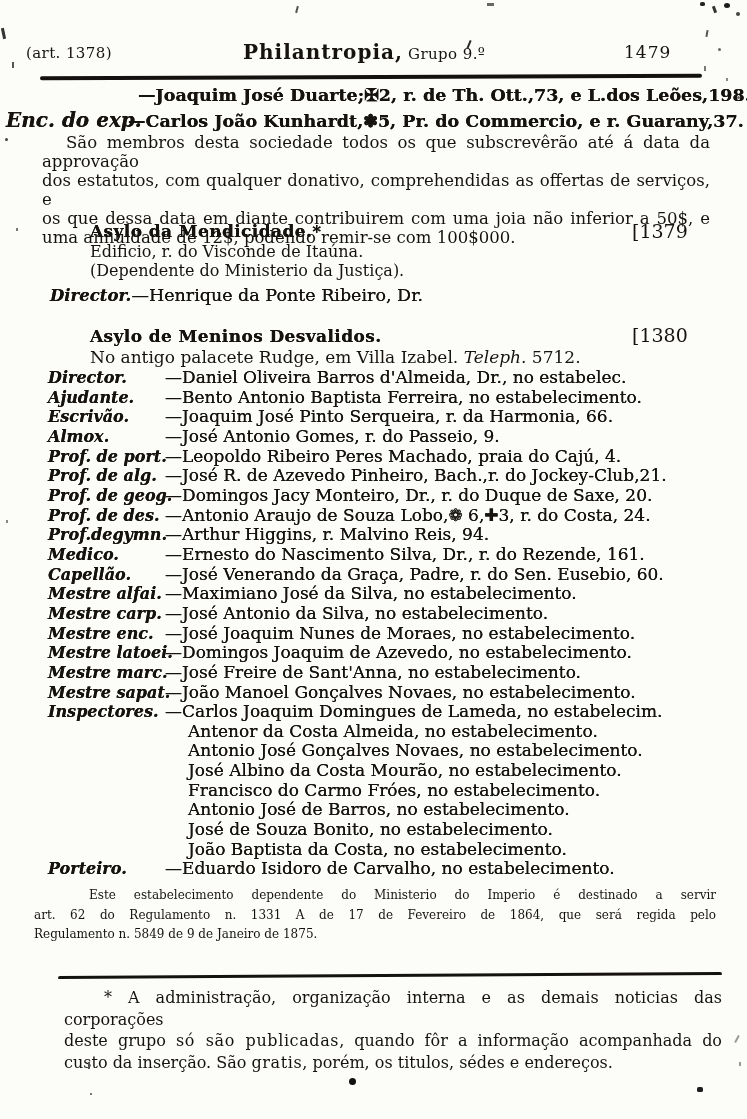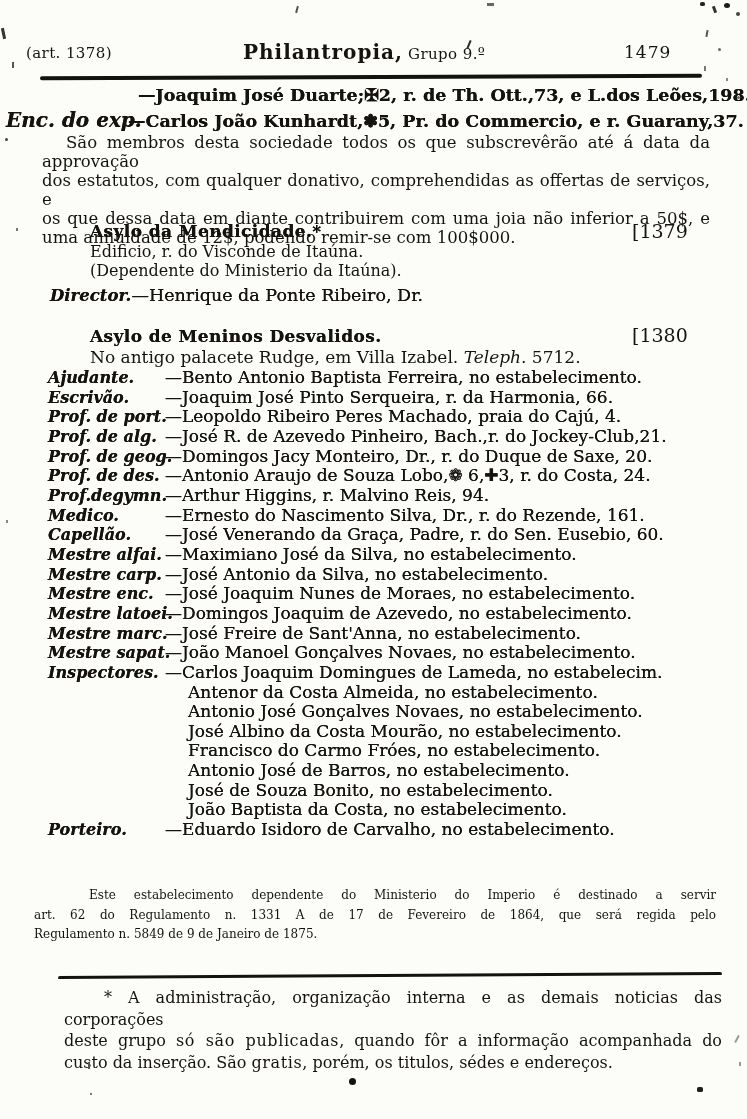"(Dependente do Ministerio da Itaúna)." div.abs { text: Itaúna -> Justiça }
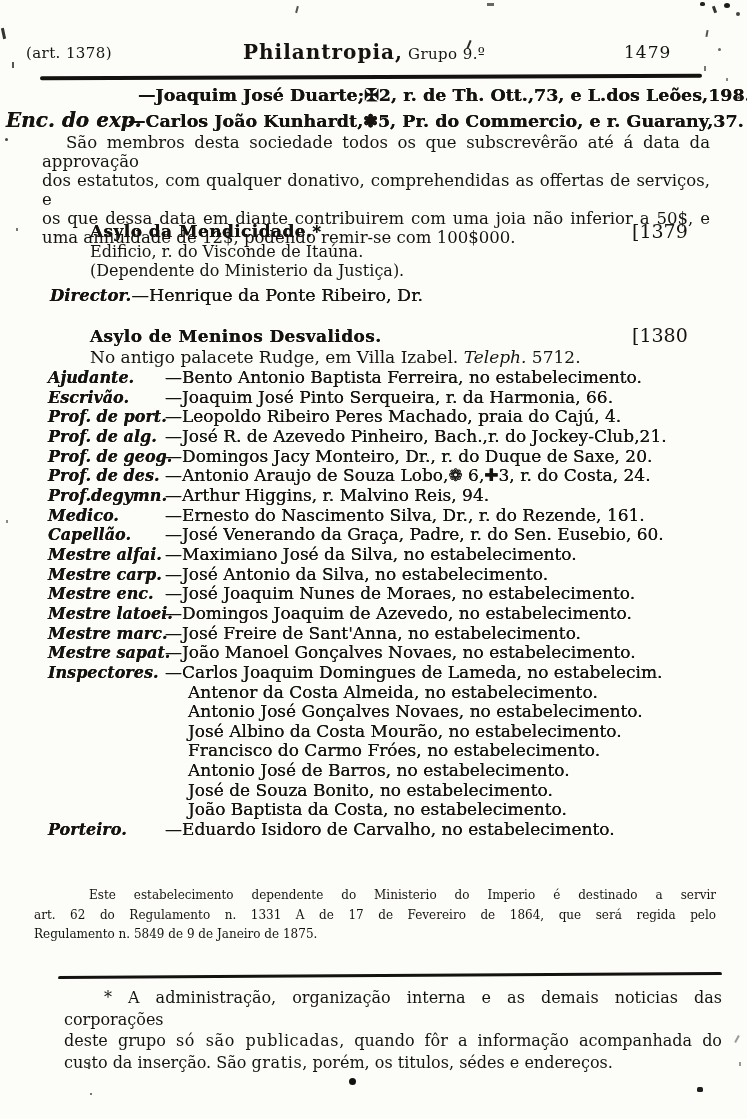"Director. —Daniel Oliveira Barros" div.row { html: none -> <div><span>Director.</span><span>—Daniel Oliveira Barros d'Almeida, Dr., no estabelec.</span></div> }
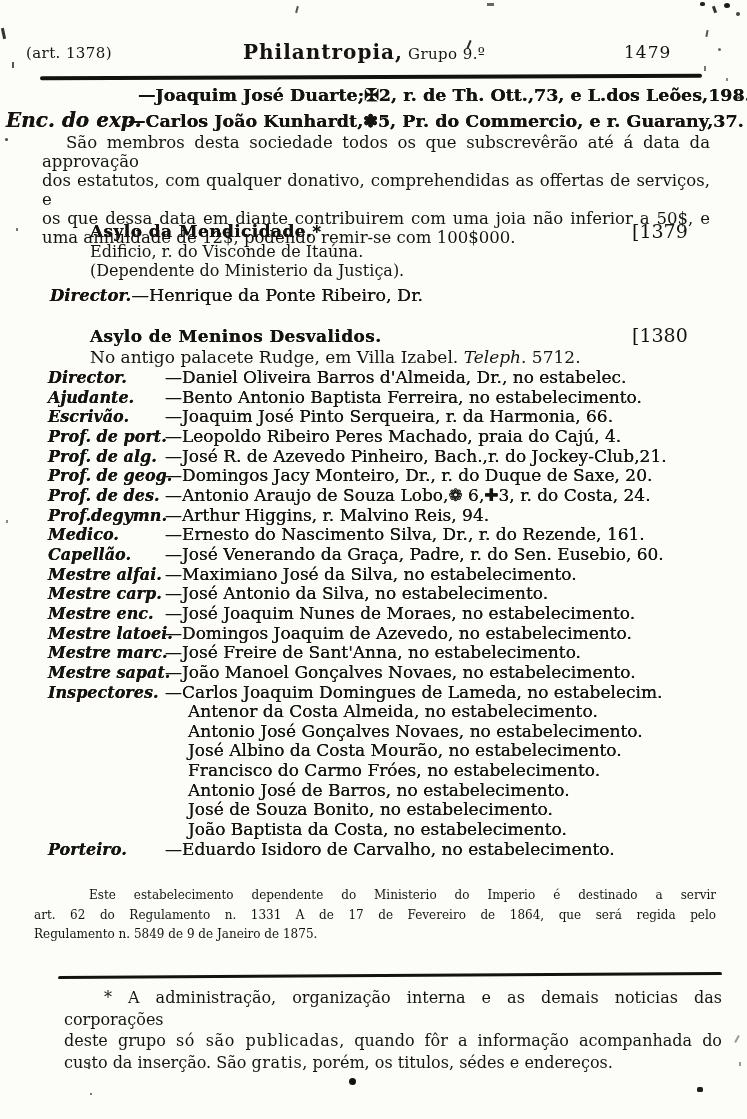"Almox. —José Antonio Gomes, r." div.row { html: none -> <div><span>Almox.</span><span>—José Antonio Gomes, r. do Passeio, 9.</span></div> }
